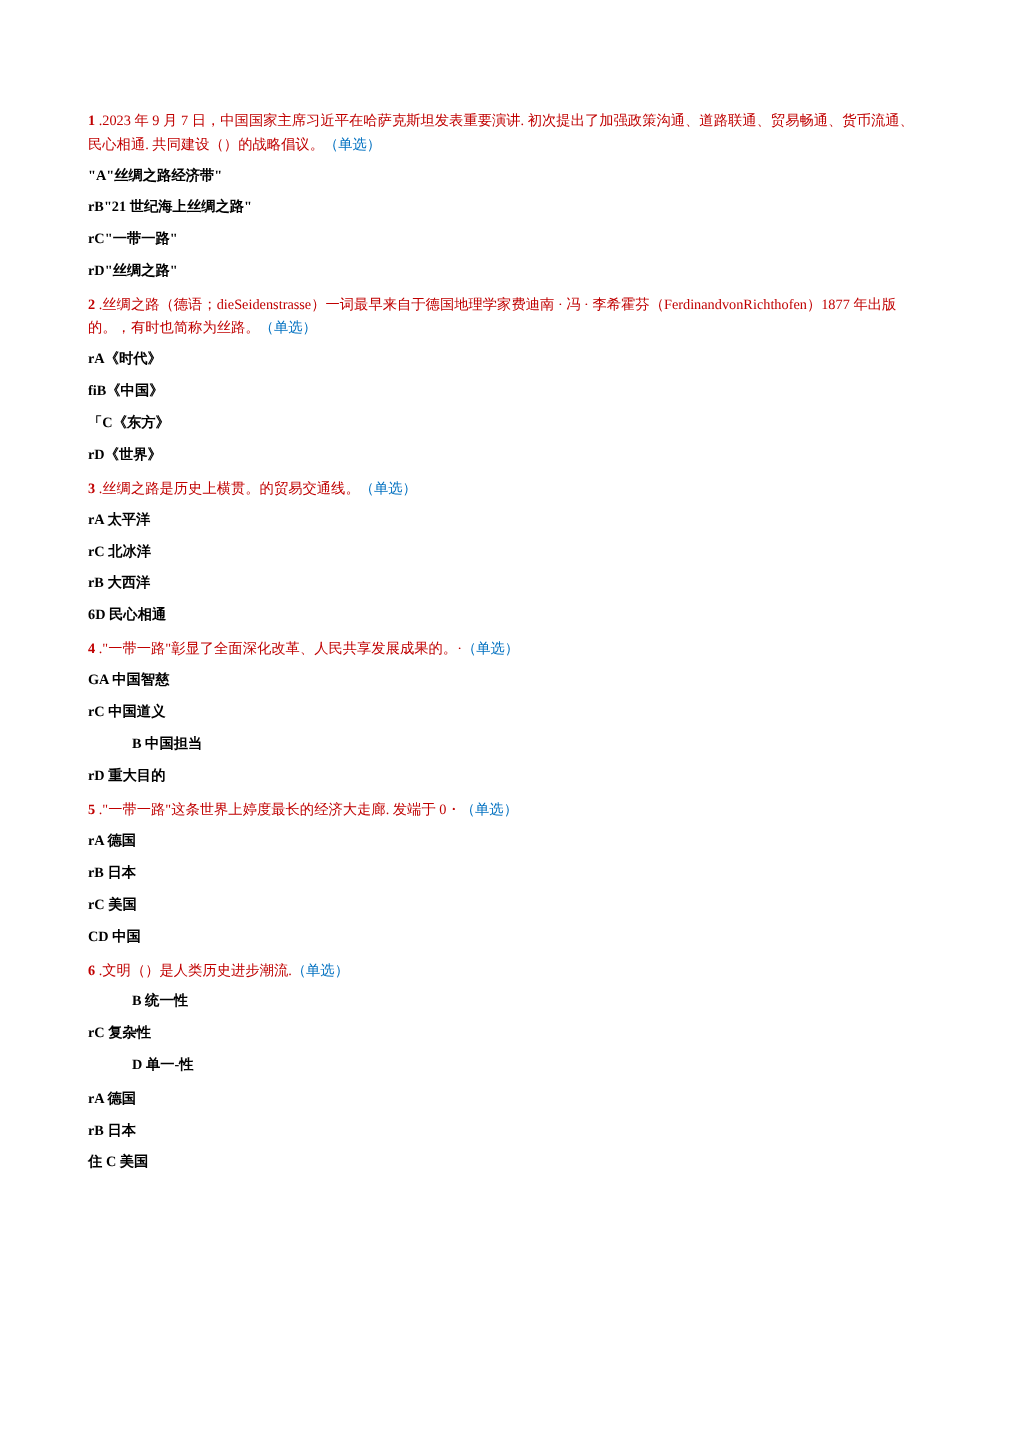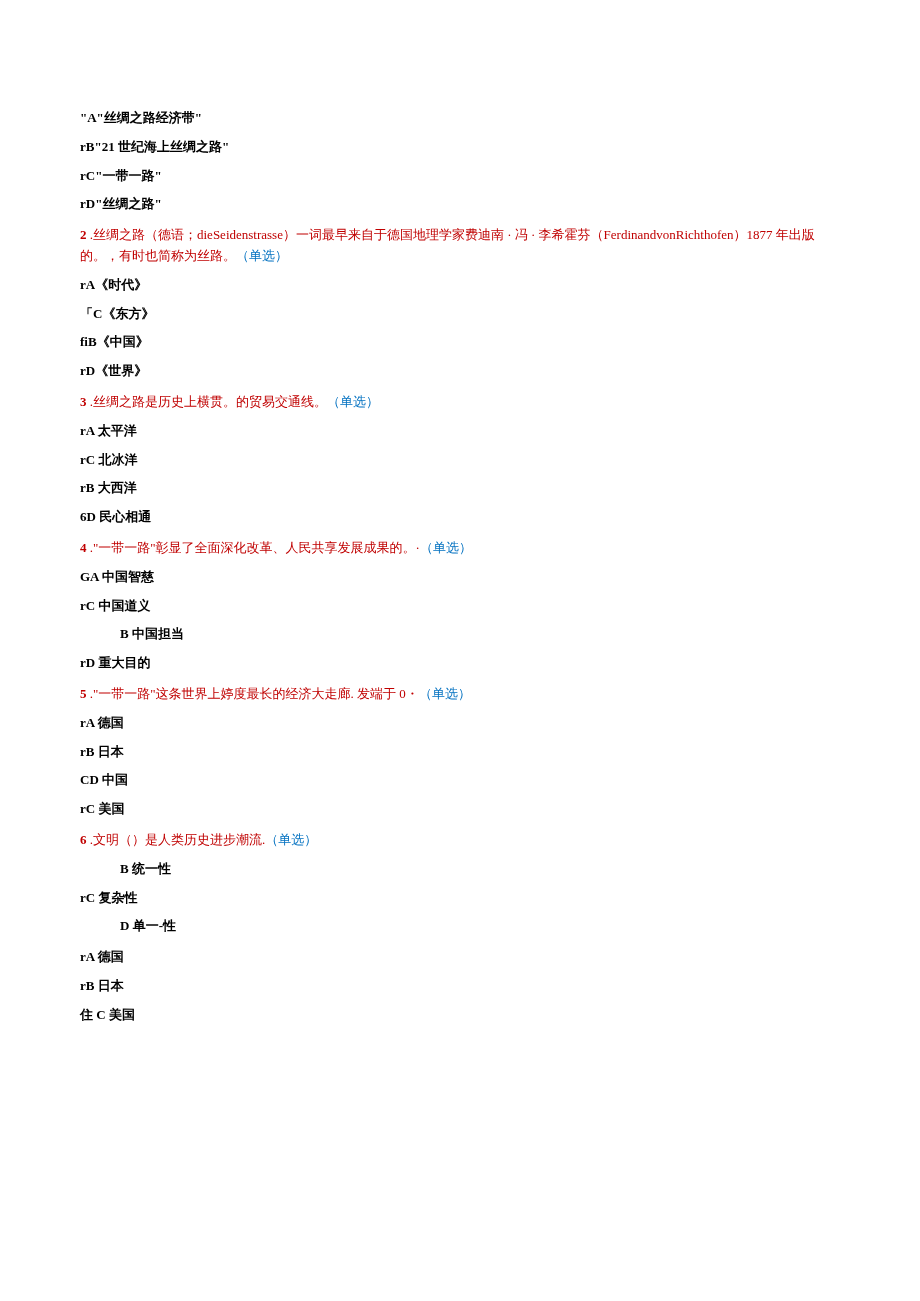"1 .2023 年 9 月" div { html: none -> <div><span>1</span><span> .</span><span>2023 年 9 月 7 日，中国国家主席习近平在哈萨克斯坦发表重要演讲. 初次提出了加强政策沟通、道路联通、贸易畅通、货币流通、民心相通. 共同建设（）的战略倡议。</span><span>（单选）</span></div> }
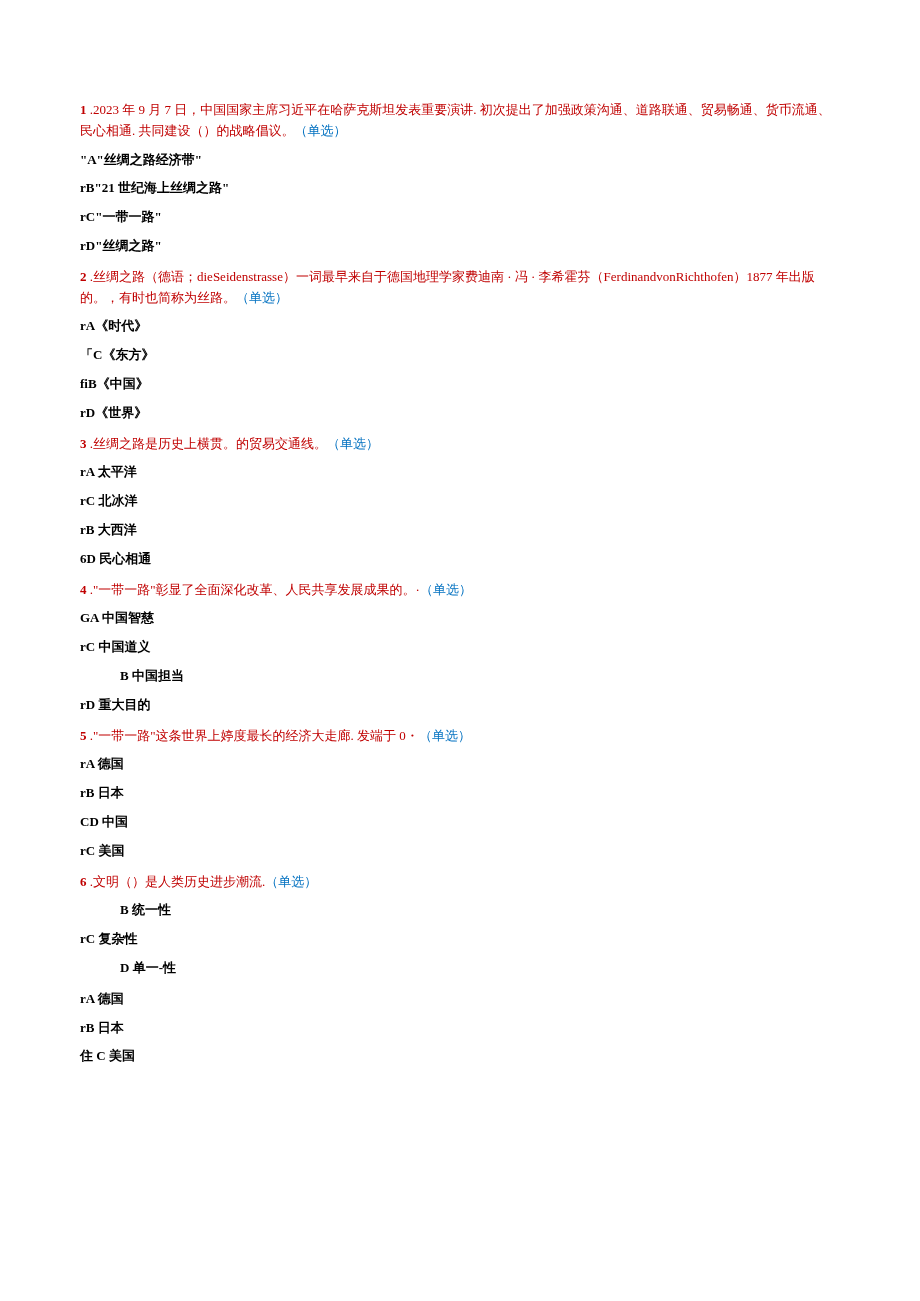"「C《东方》" div.option { order: before "fiB《中国》" -> after "fiB《中国》" }
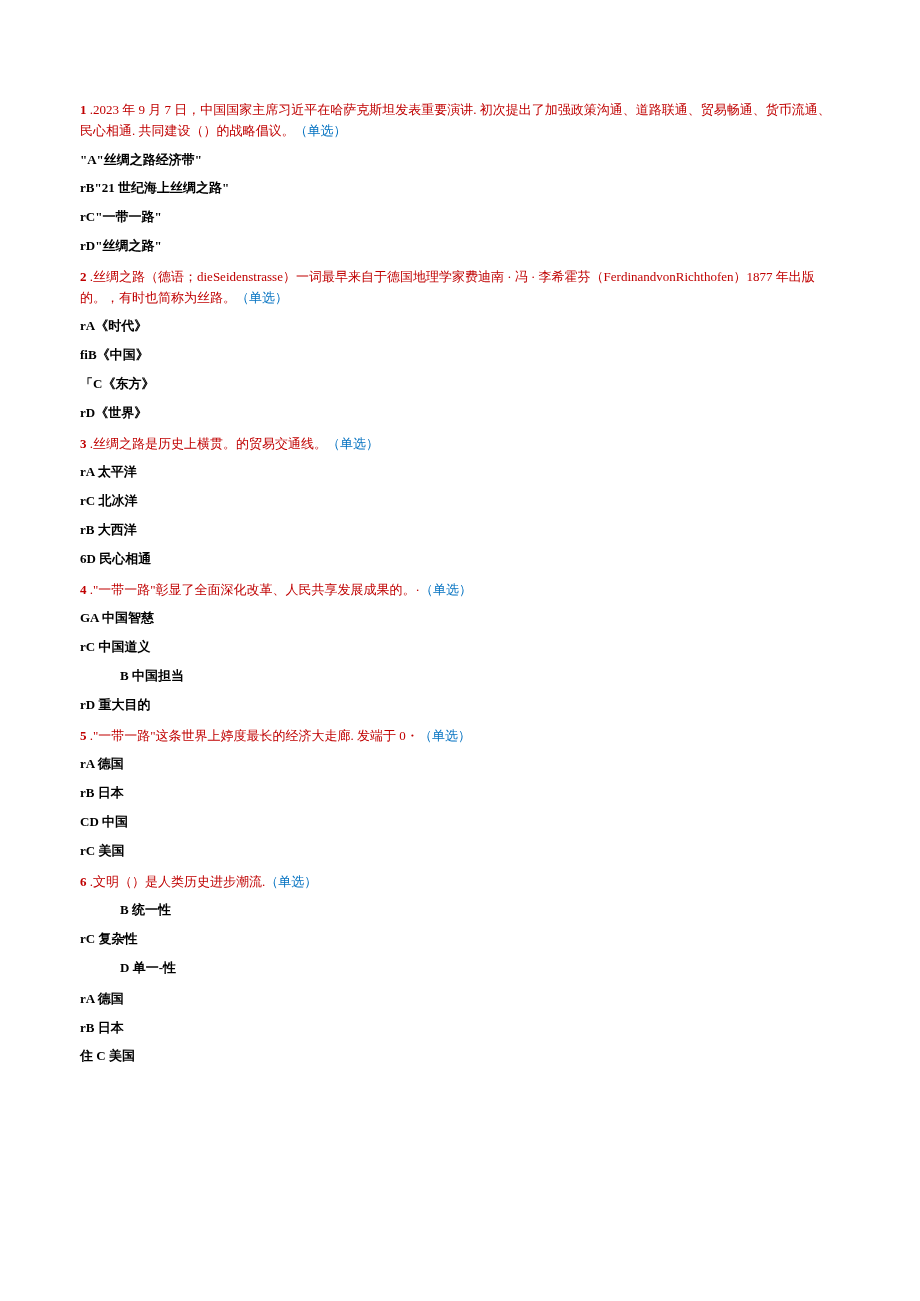"CD 中国" div.option { order: before "rC 美国" -> after "rC 美国" }
